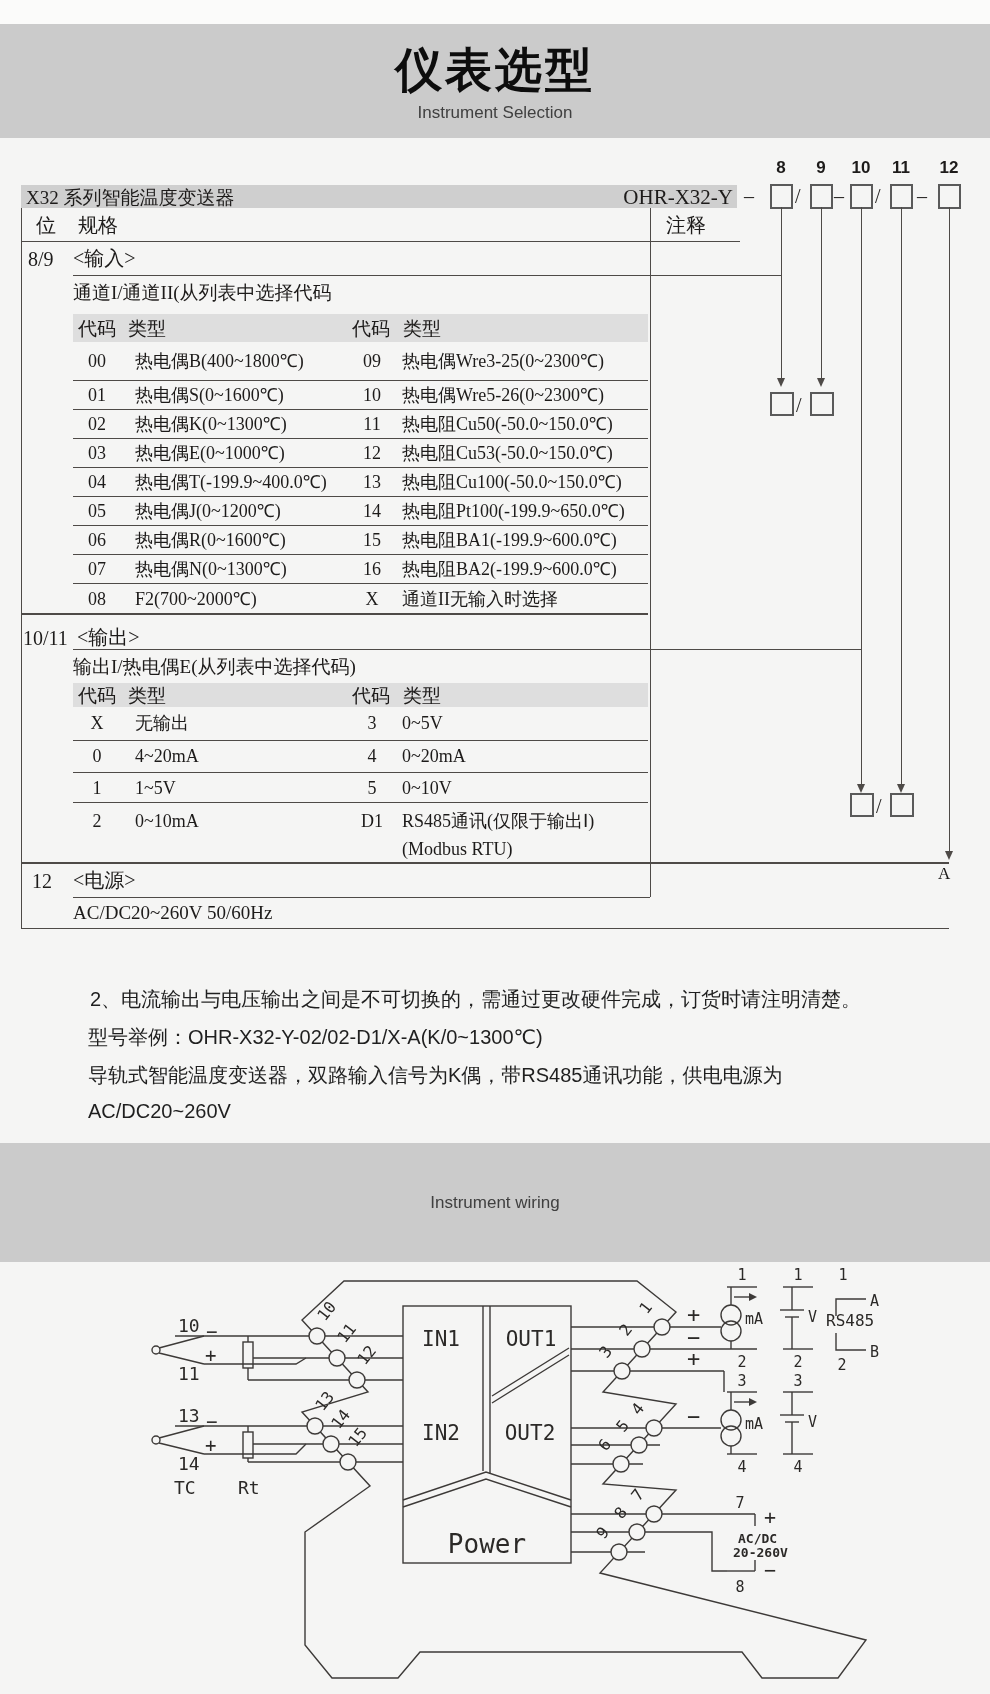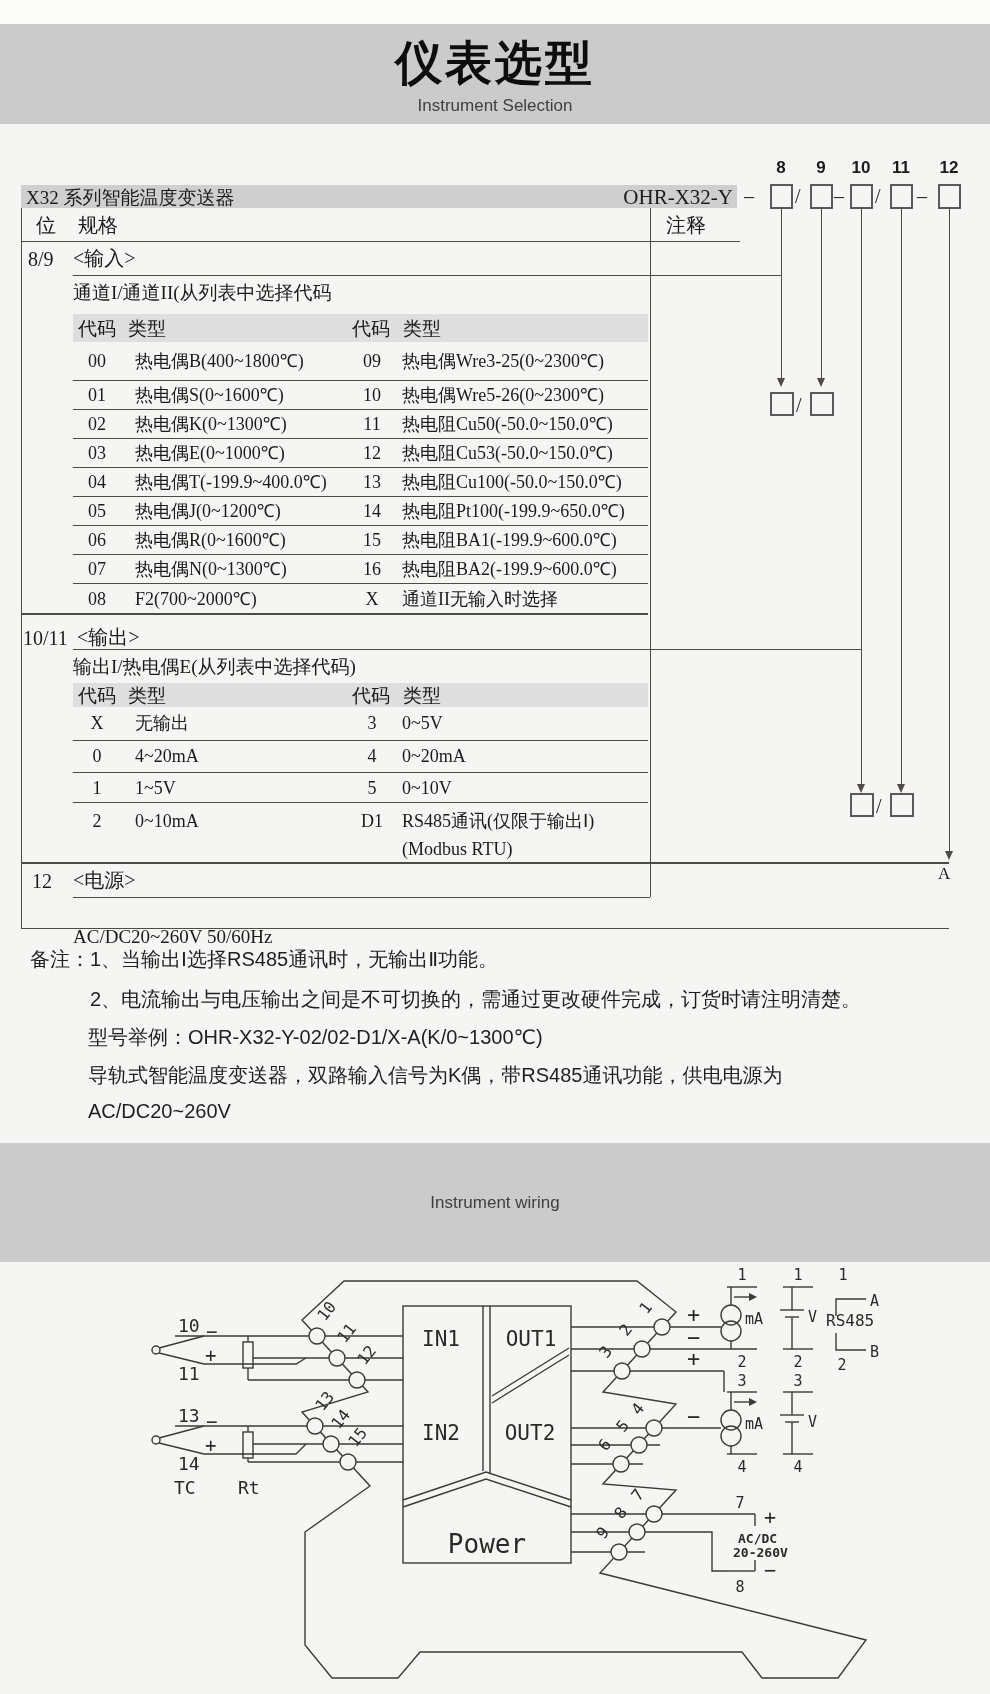"仪表选型" div.banner { height: 100px -> 114px }
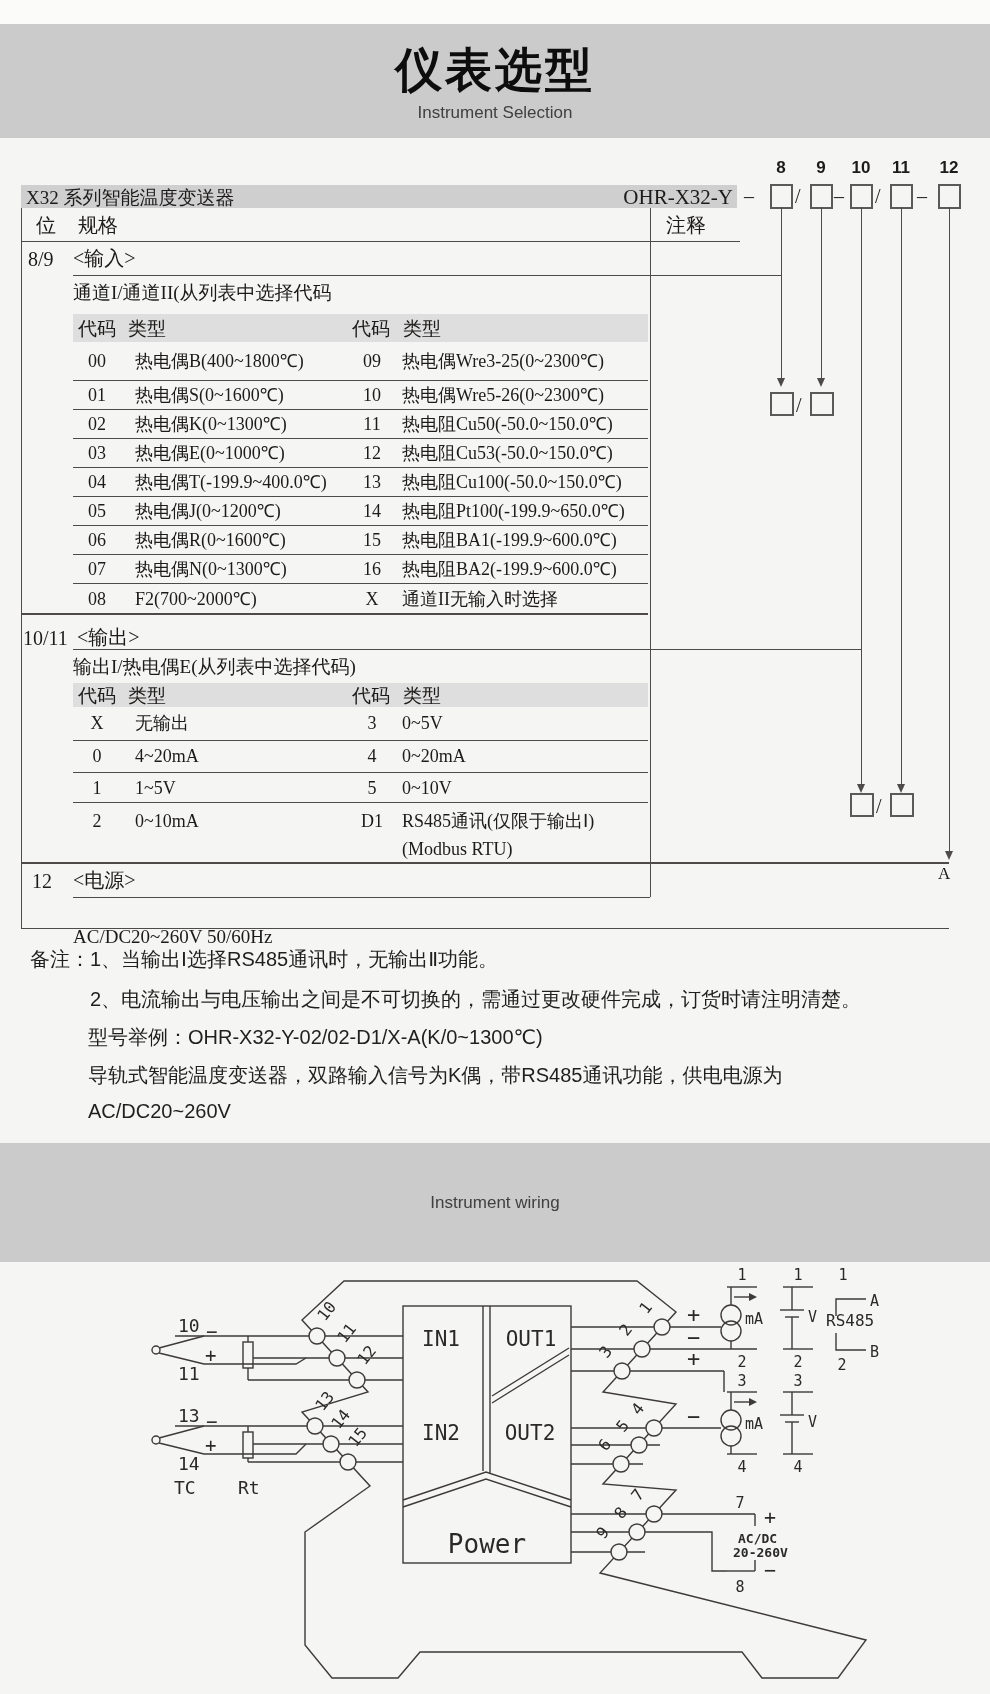"AC/DC20~260V 50/60Hz" div.abs { top: 926px -> 902px }
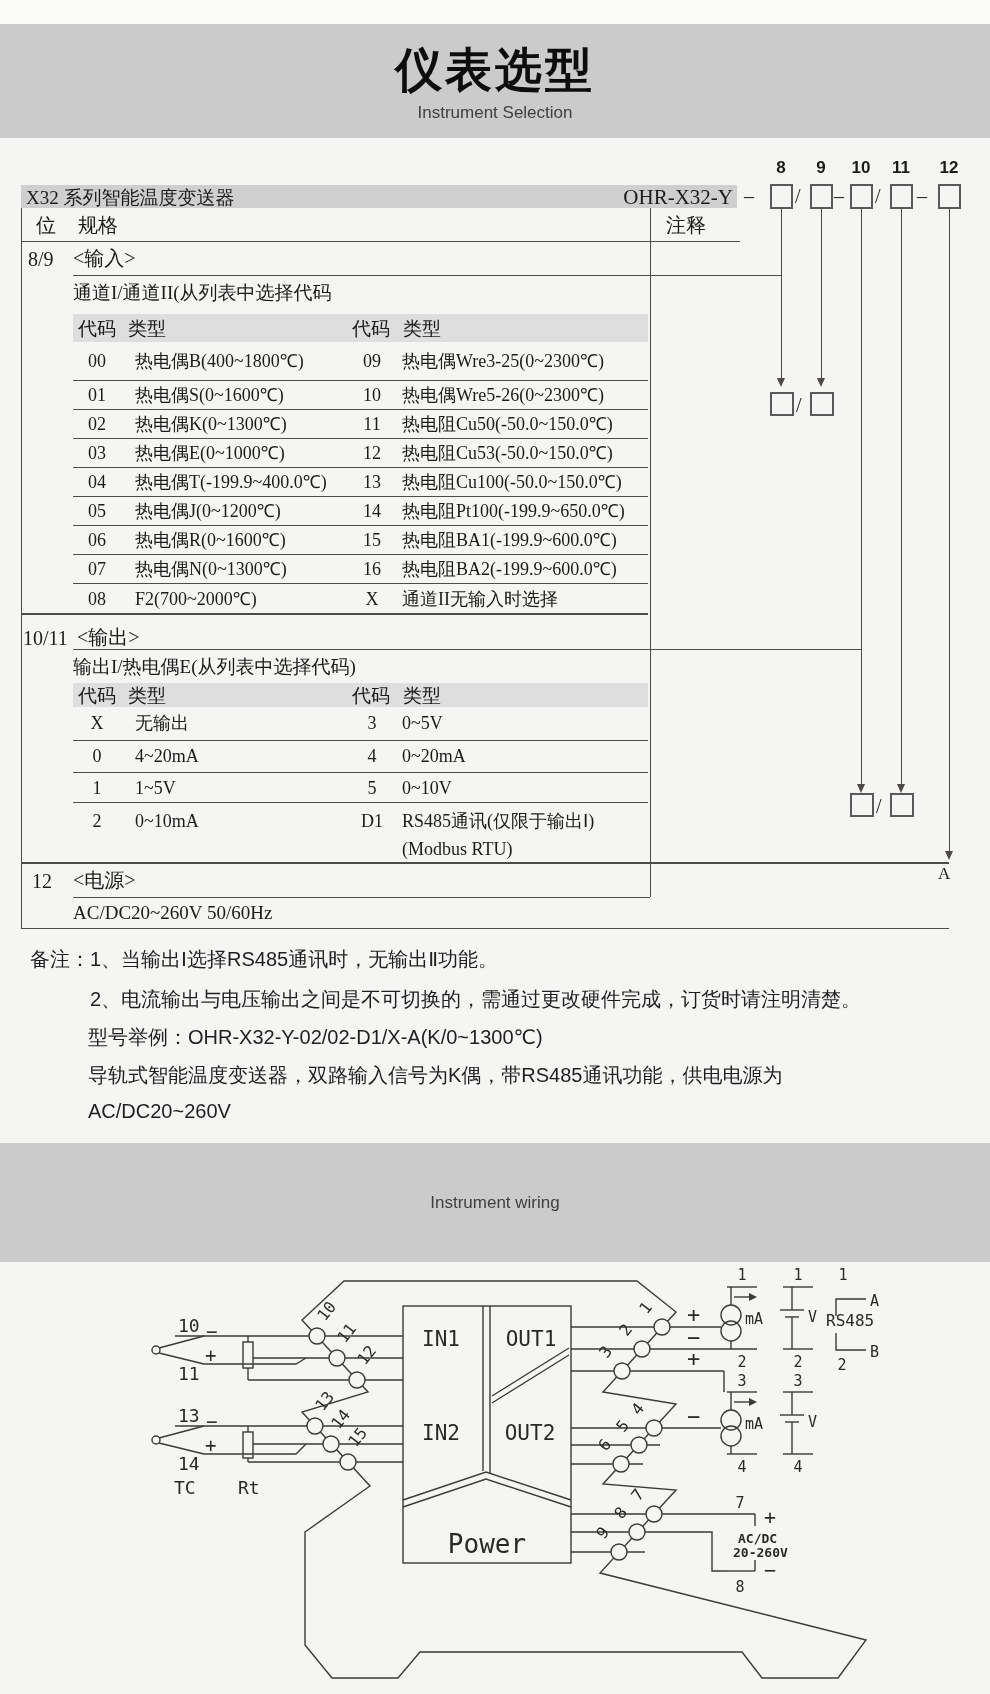"备注：1、当输出Ⅰ选择RS485通讯时，无输出Ⅱ功能。" div.note { html: <div>备注：1、当输出Ⅰ选择RS485通讯时，无输出Ⅱ功能。</div> -> none }
